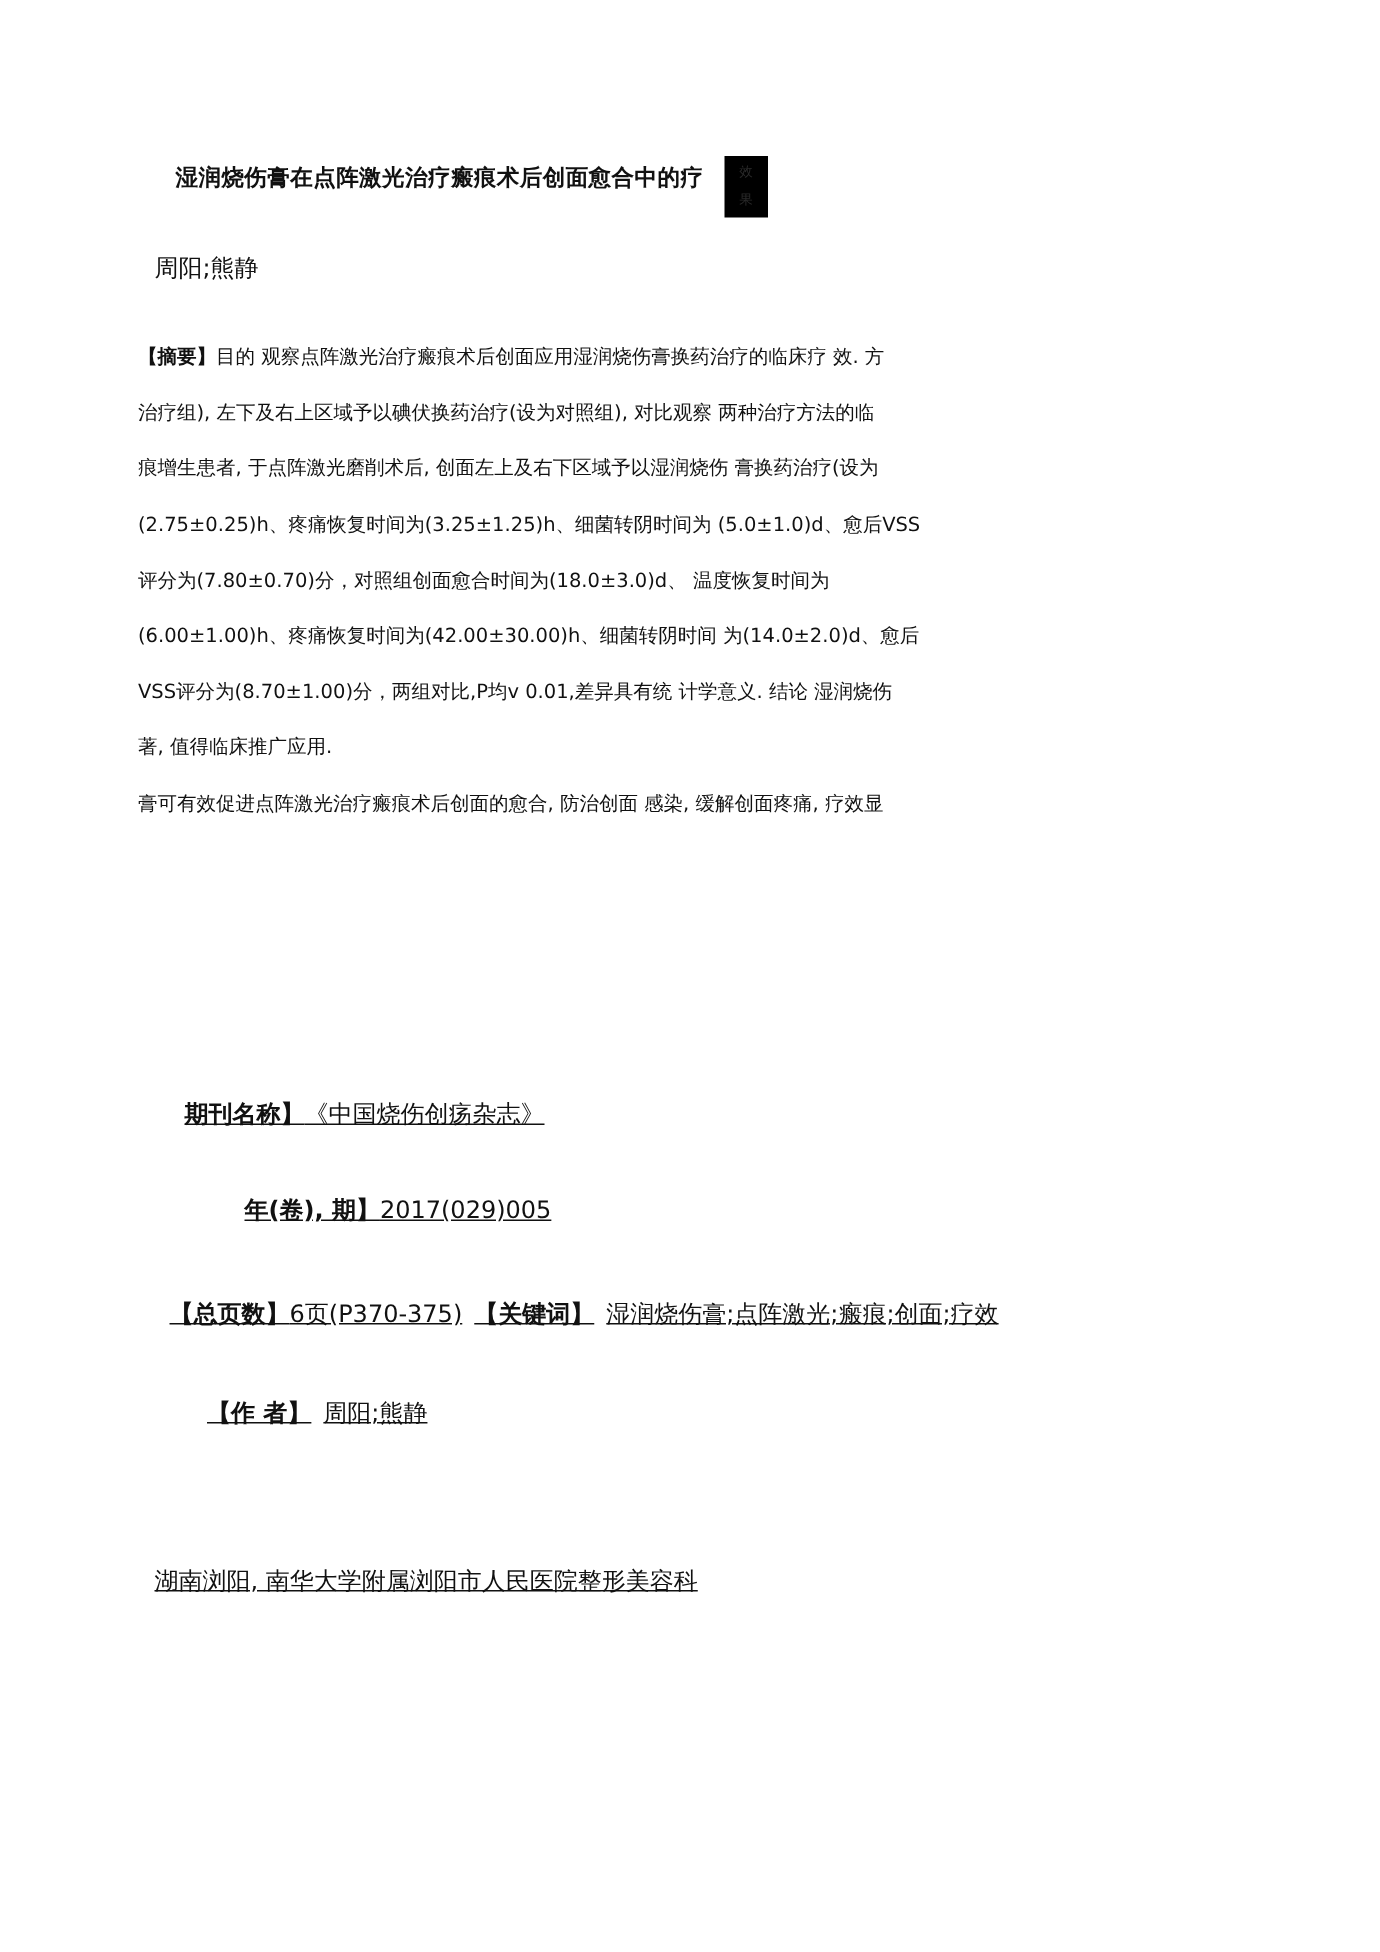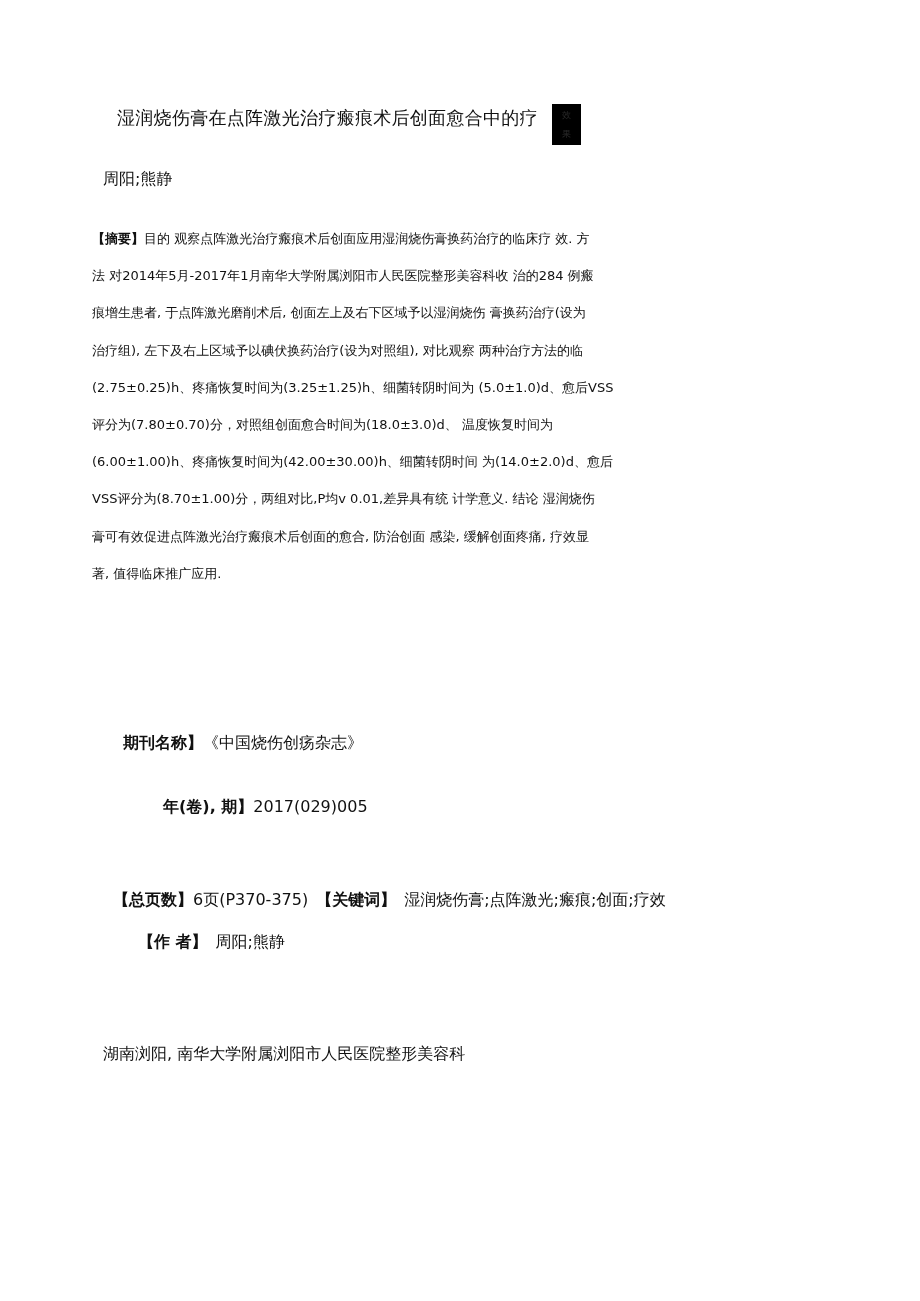"湿润烧伤膏在点阵激光治疗瘢痕术后创面愈合中的疗" .title { font-size: 18px -> 15px; font-weight: normal -> bold }
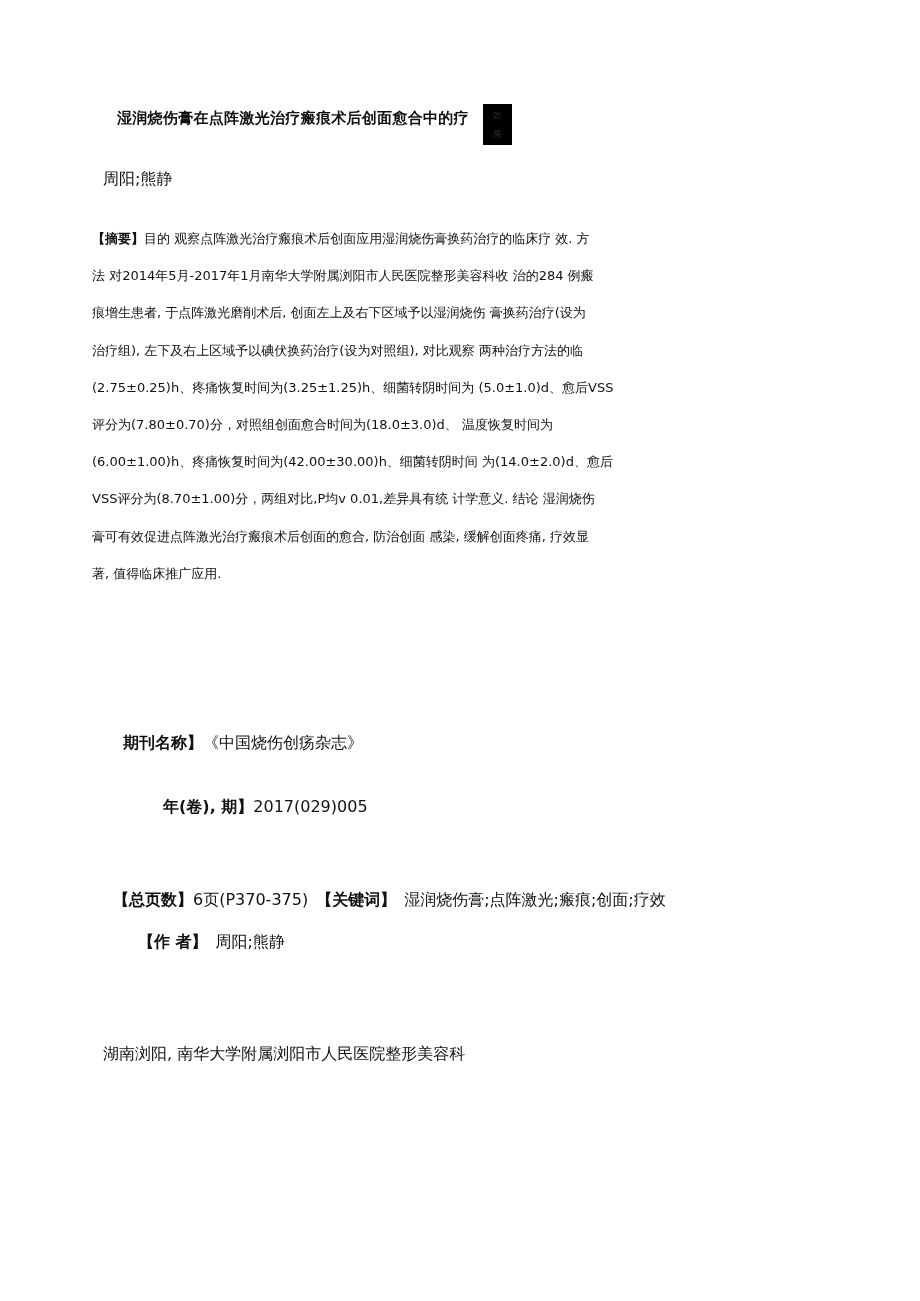"法 对2014年5月-2017年1月南华大学附属浏阳市人民医院整形美容科收" span.line { html: <span>法 对2014年5月-2017年1月南华大学附属浏阳市人民医院整形美容科收 治的284 例瘢</span> -> none }
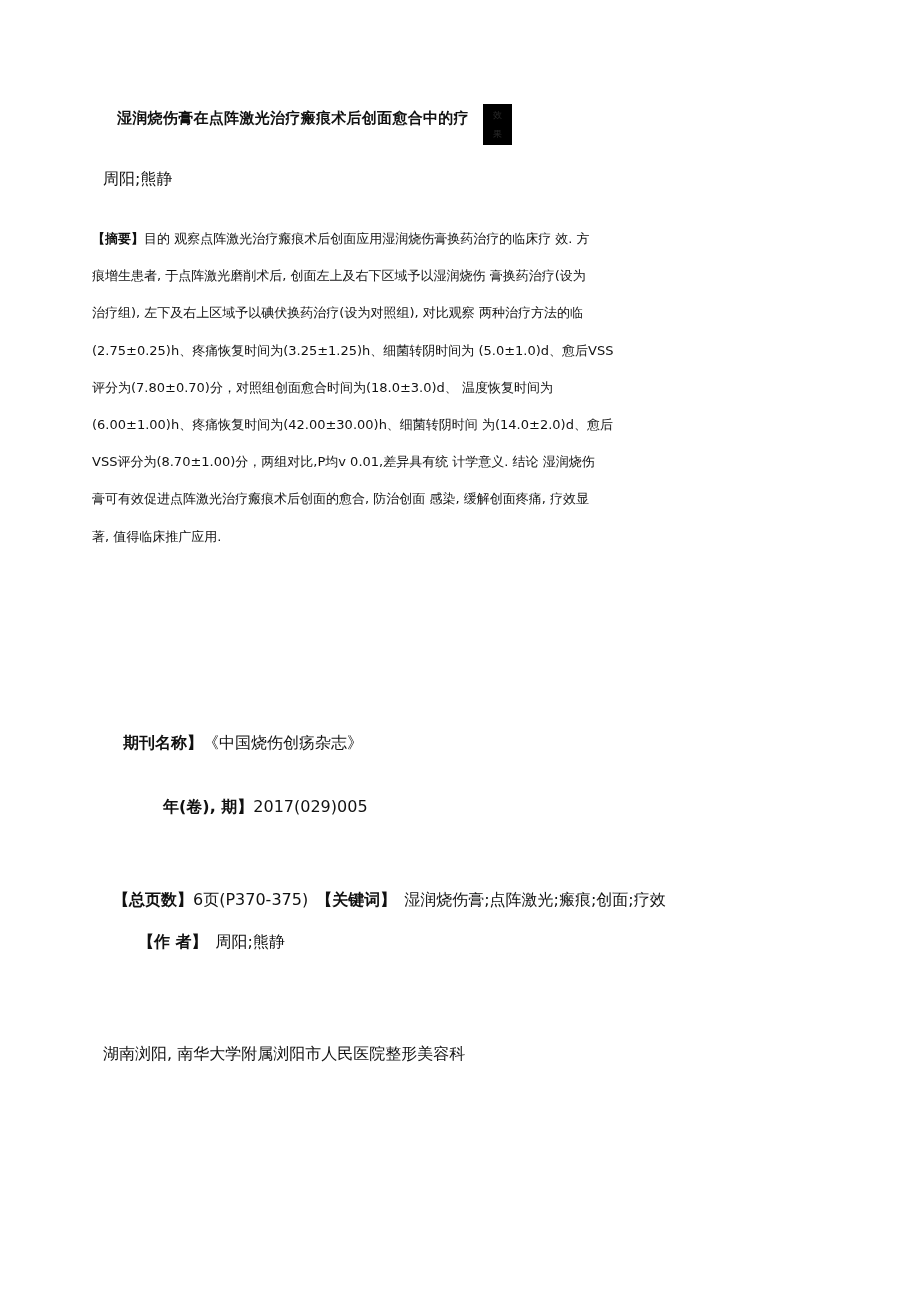"痕增生患者, 于点阵激光磨削术后, 创面左上及右下区域予以湿润烧伤" span.line { order: before "治疗组), 左下及右上区域予以碘伏换药治疗(设为对照组), 对比观察" -> after "治疗组), 左下及右上区域予以碘伏换药治疗(设为对照组), 对比观察" }
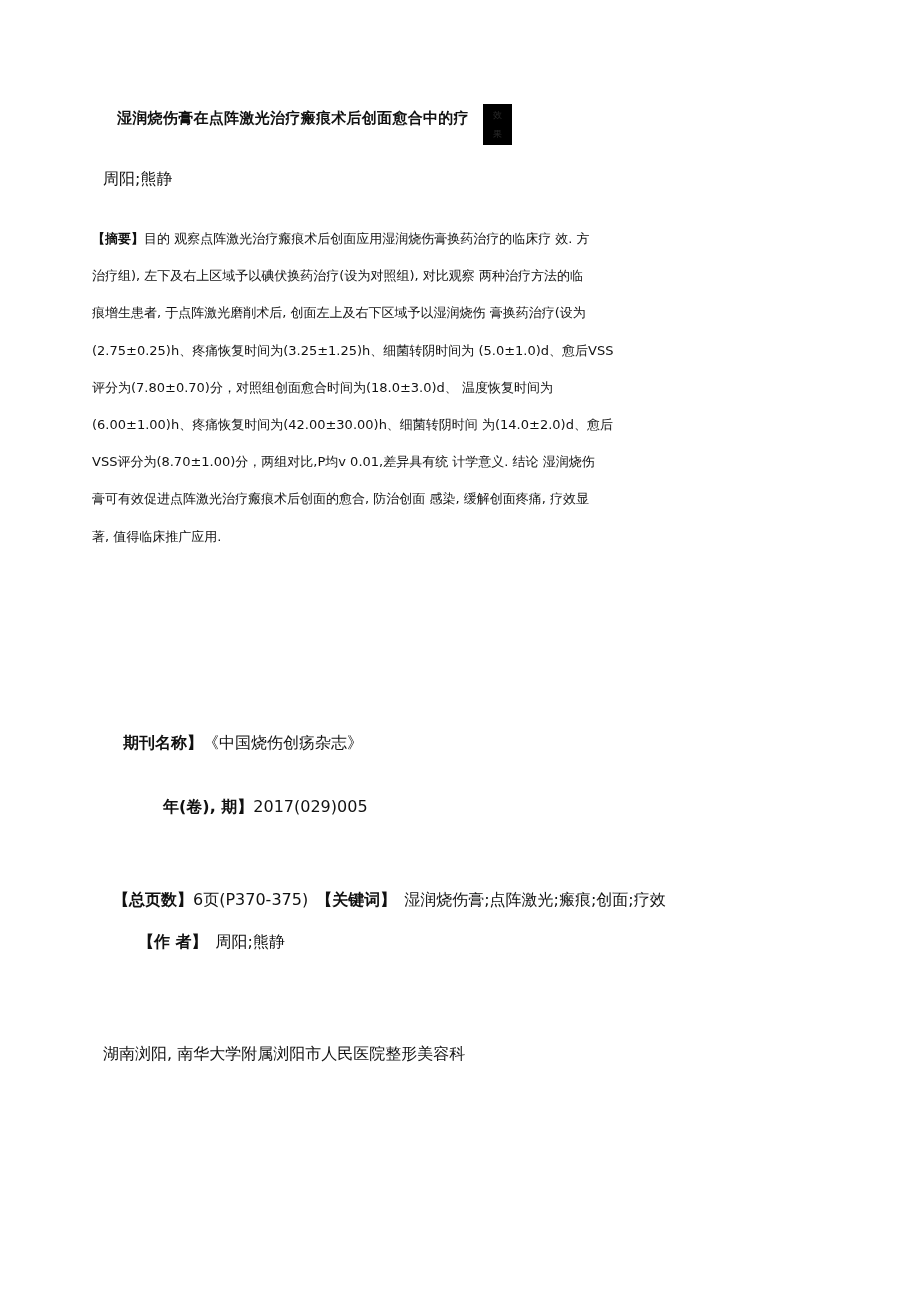"膏可有效促进点阵激光治疗瘢痕术后创面的愈合, 防治创面 感染, 缓解创面疼痛," span.line { order: before "著, 值得临床推广应用." -> after "著, 值得临床推广应用." }
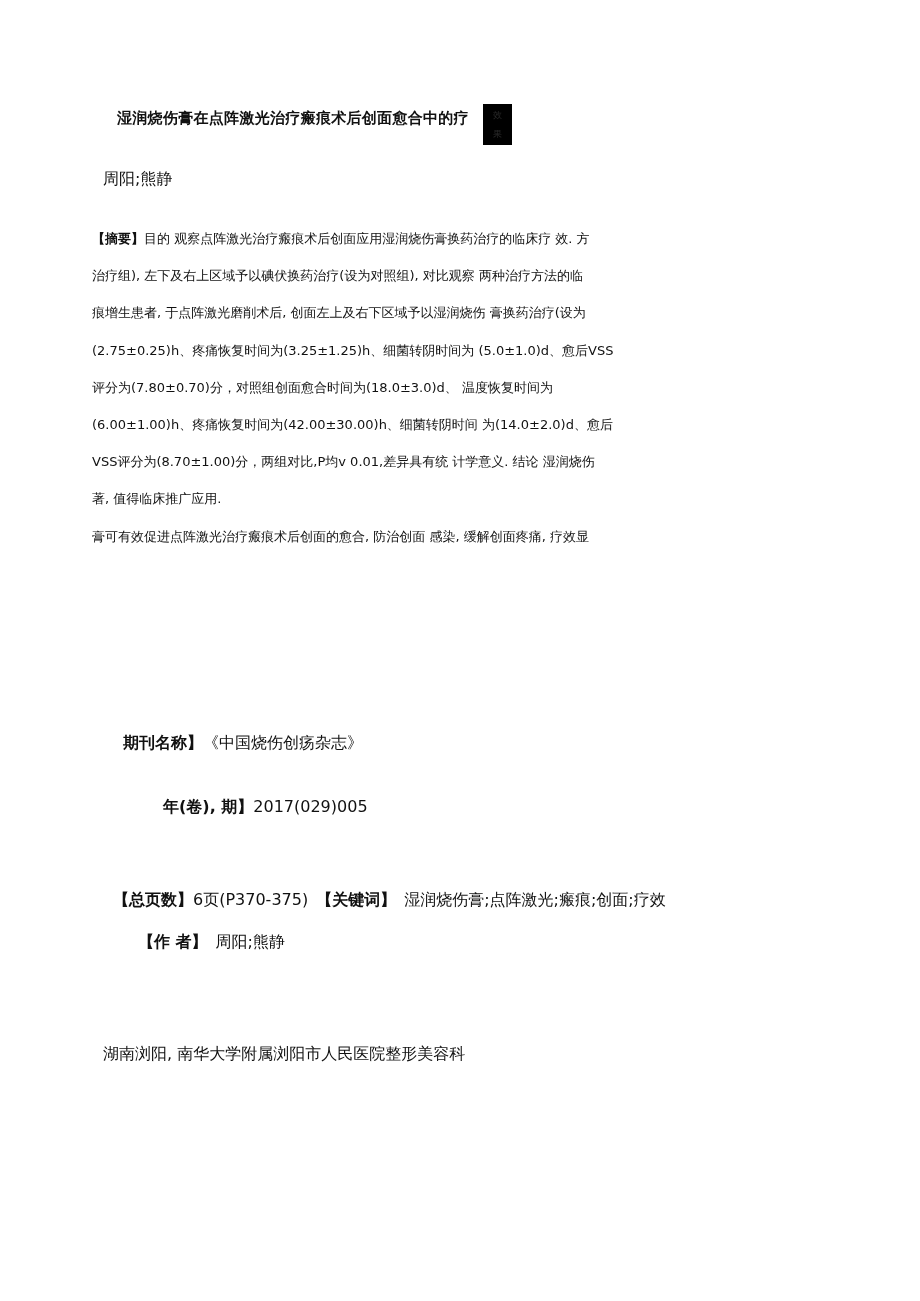"期刊名称】《中国烧伤创疡杂志》" .meta { text-decoration: none -> underline }
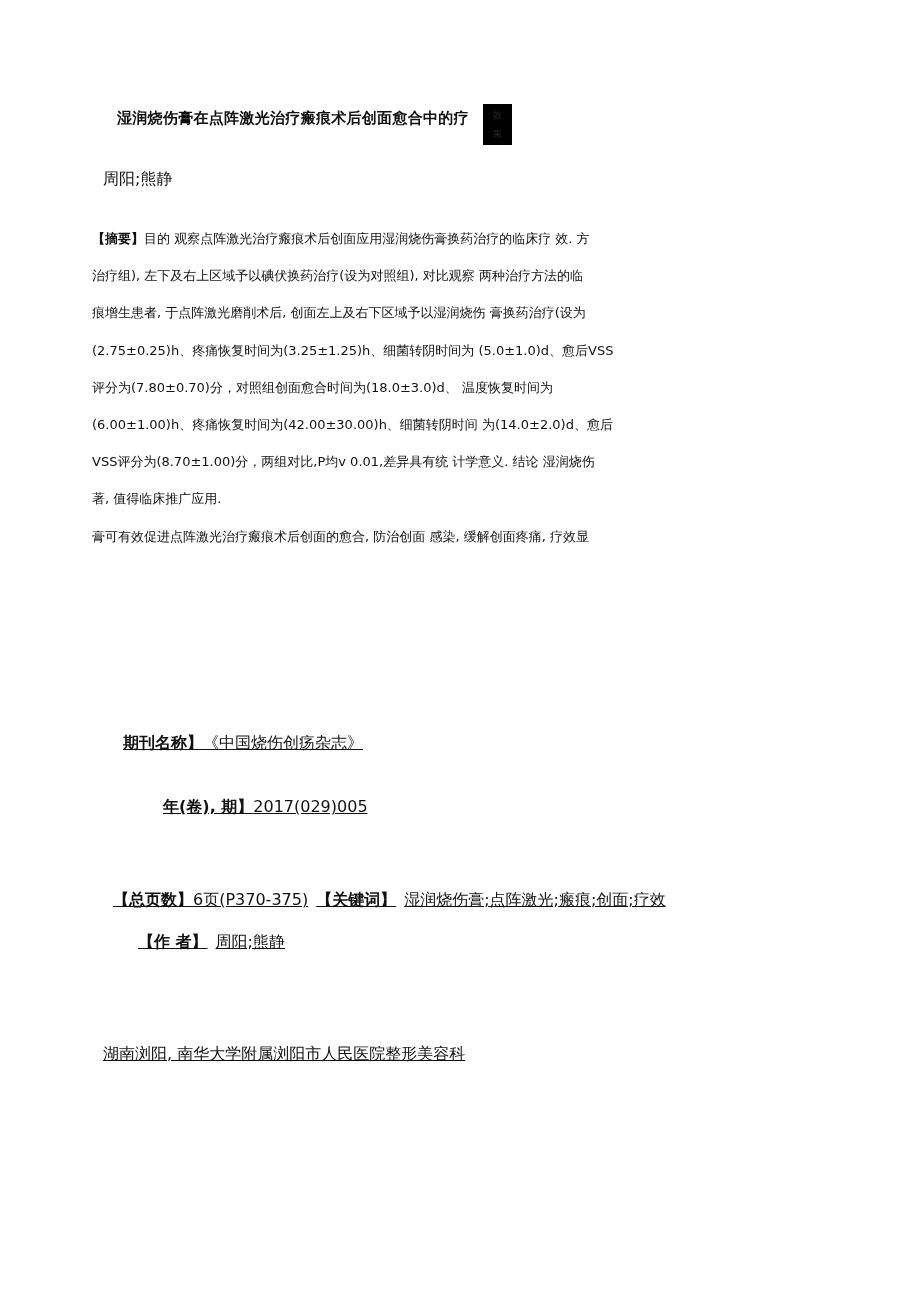"【总页数】6页(P370-375) 【关键词】" div.meta { margin-top: 24px -> none }
